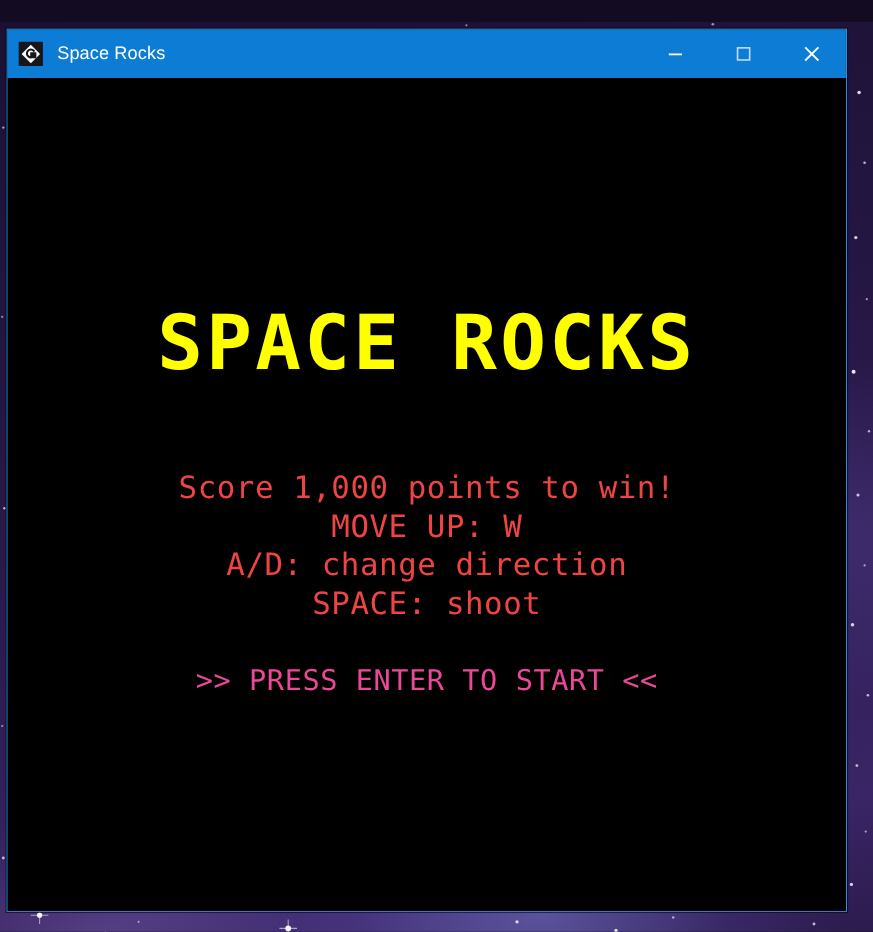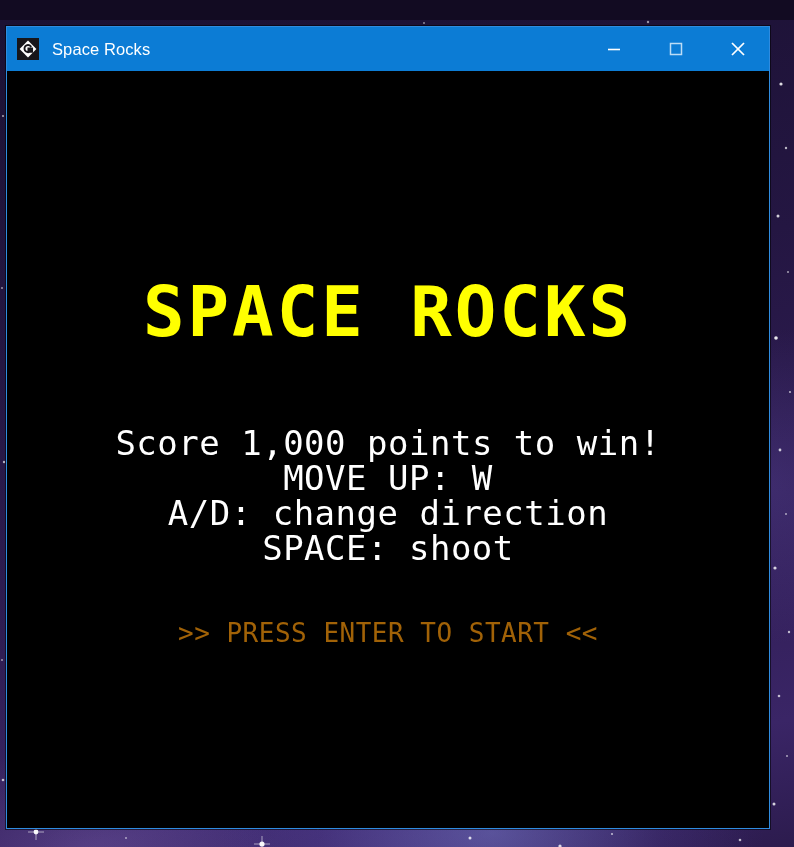"Score 1,000 points to win!" #instructions { color: #ffffff -> #ef4444; font-size: 34px -> 28px }
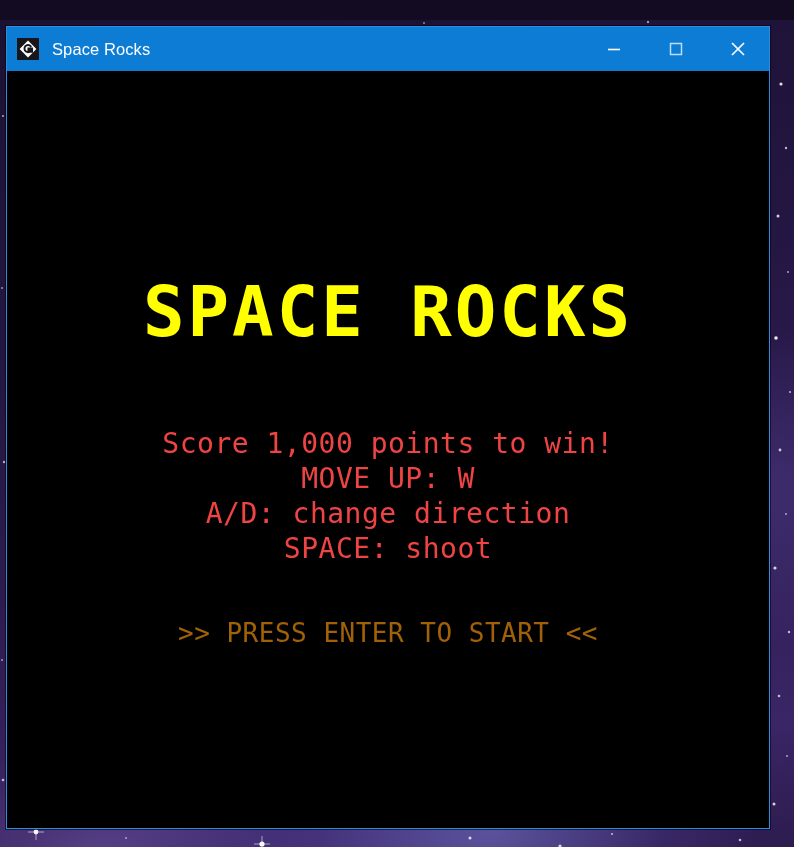">> PRESS ENTER TO START" #start-prompt { color: #a16207 -> #ec4899; top: 545px -> 531px }
